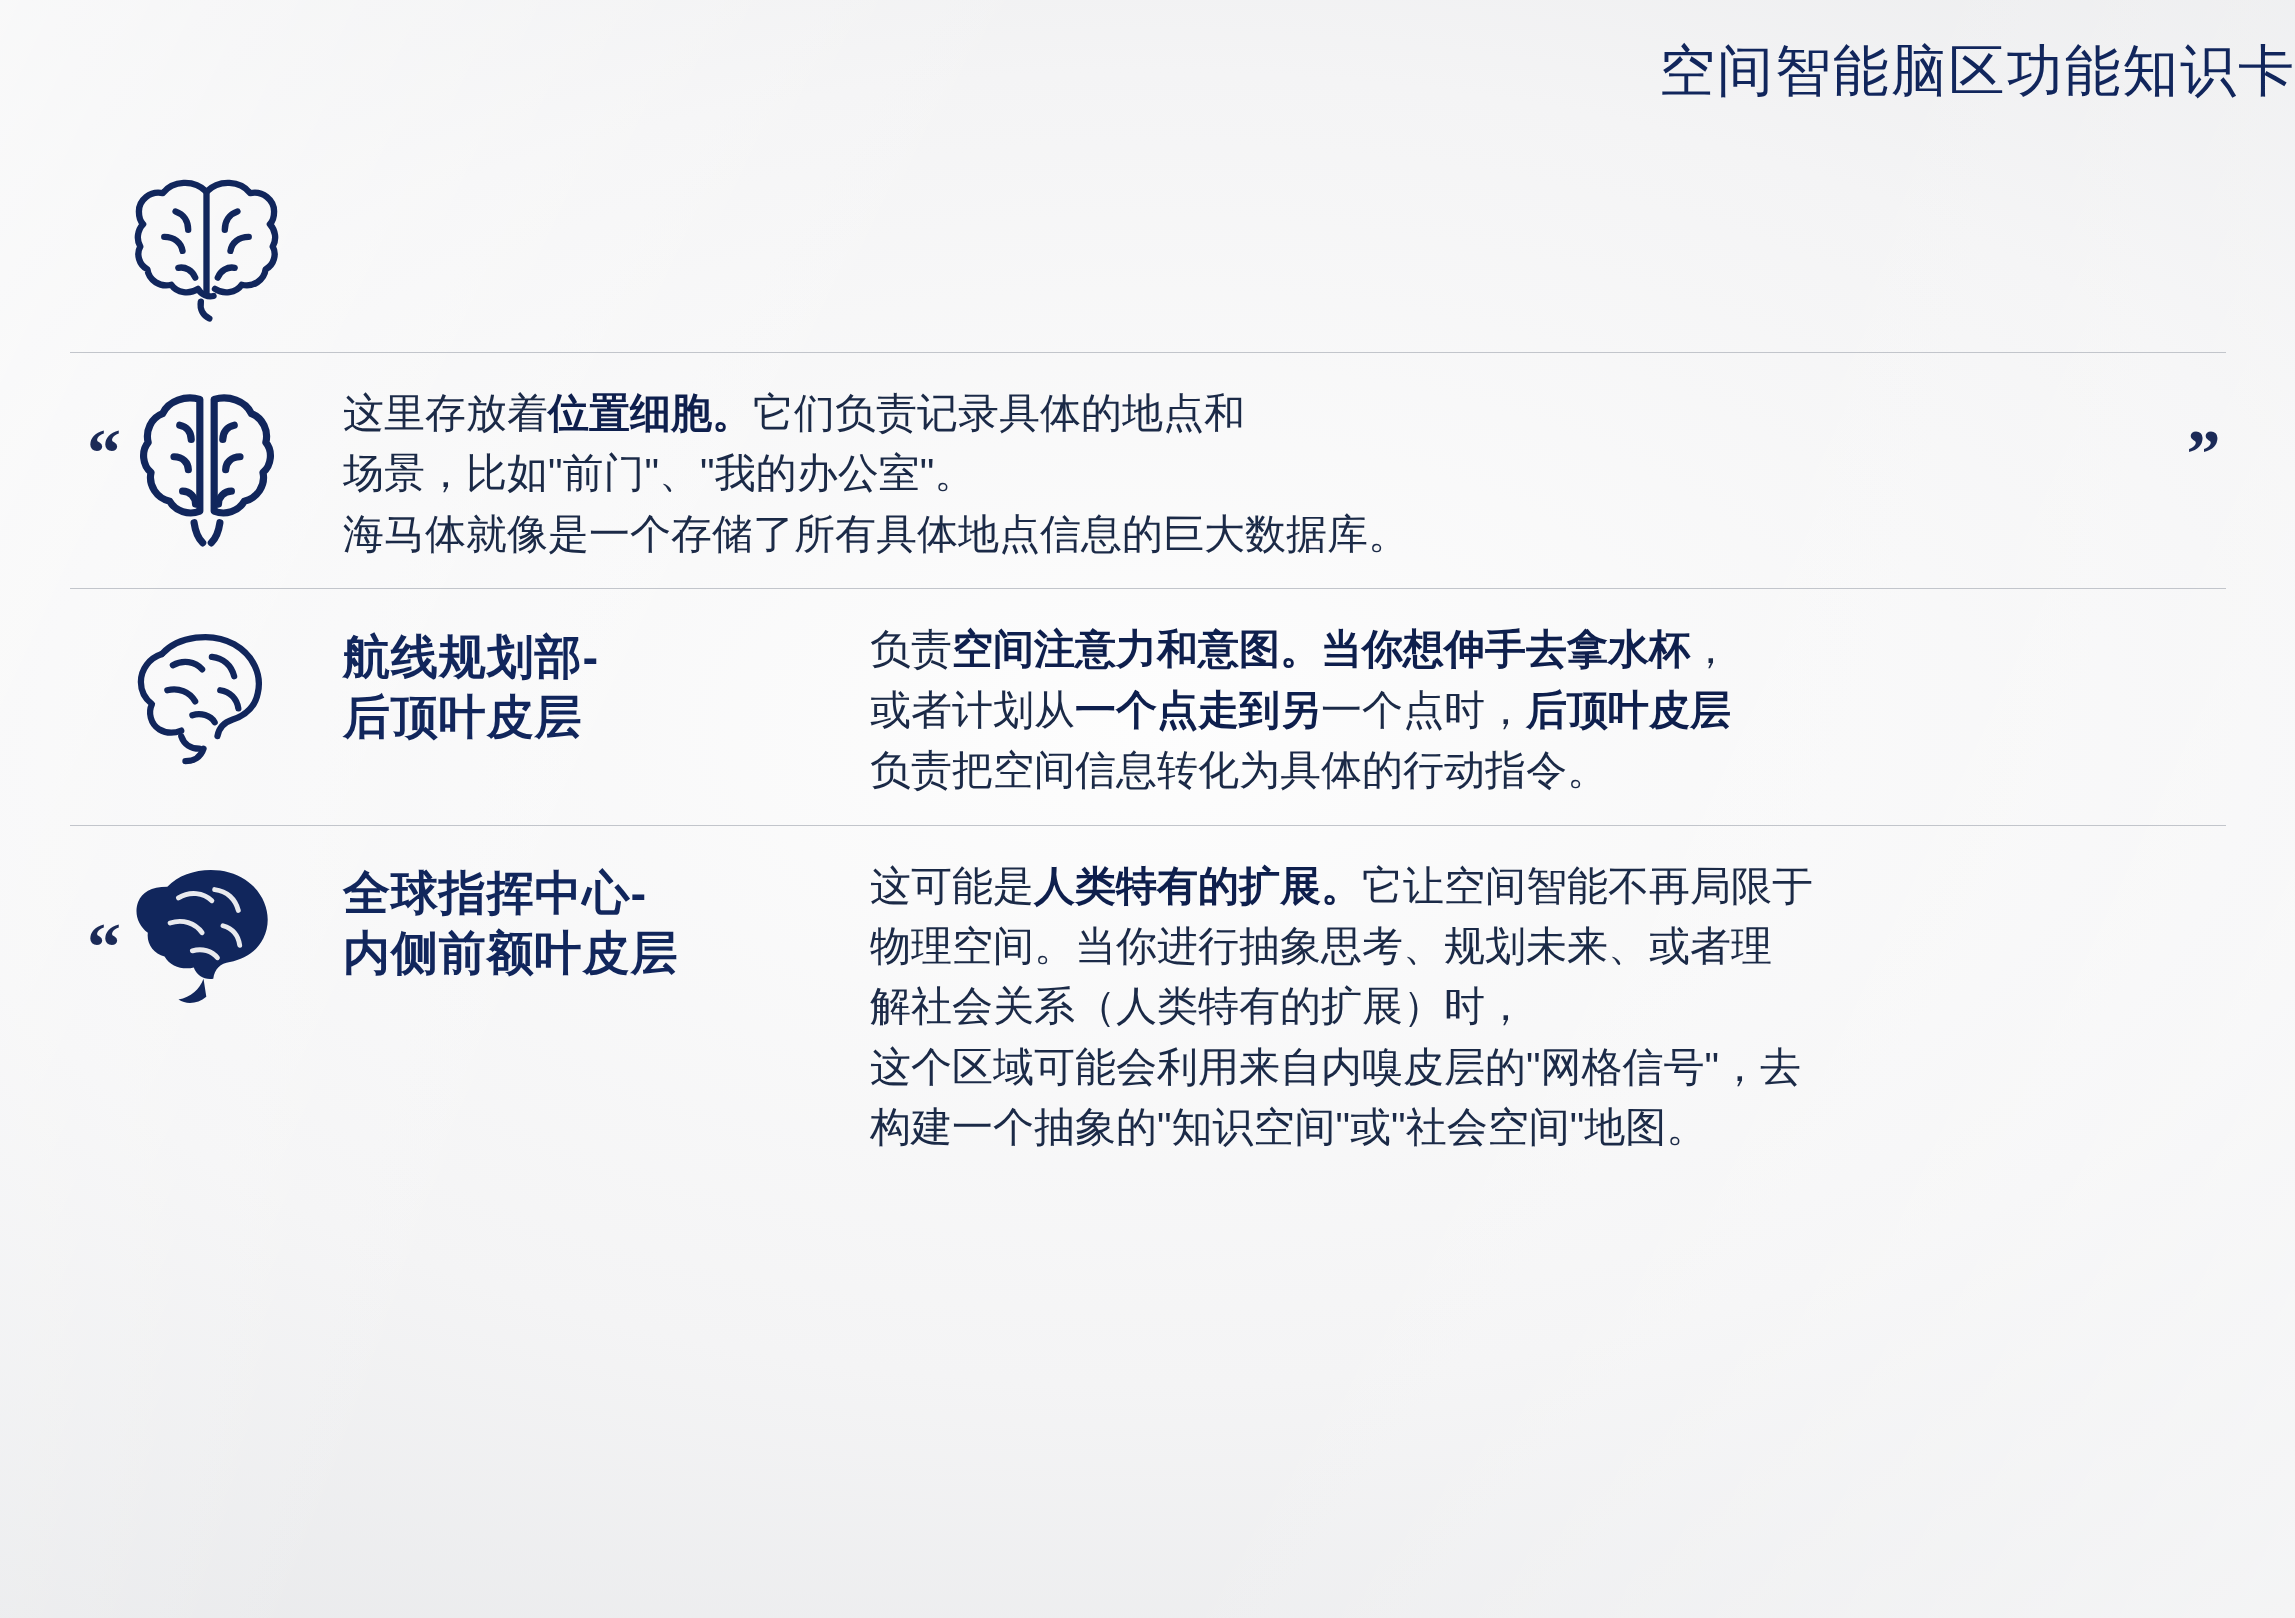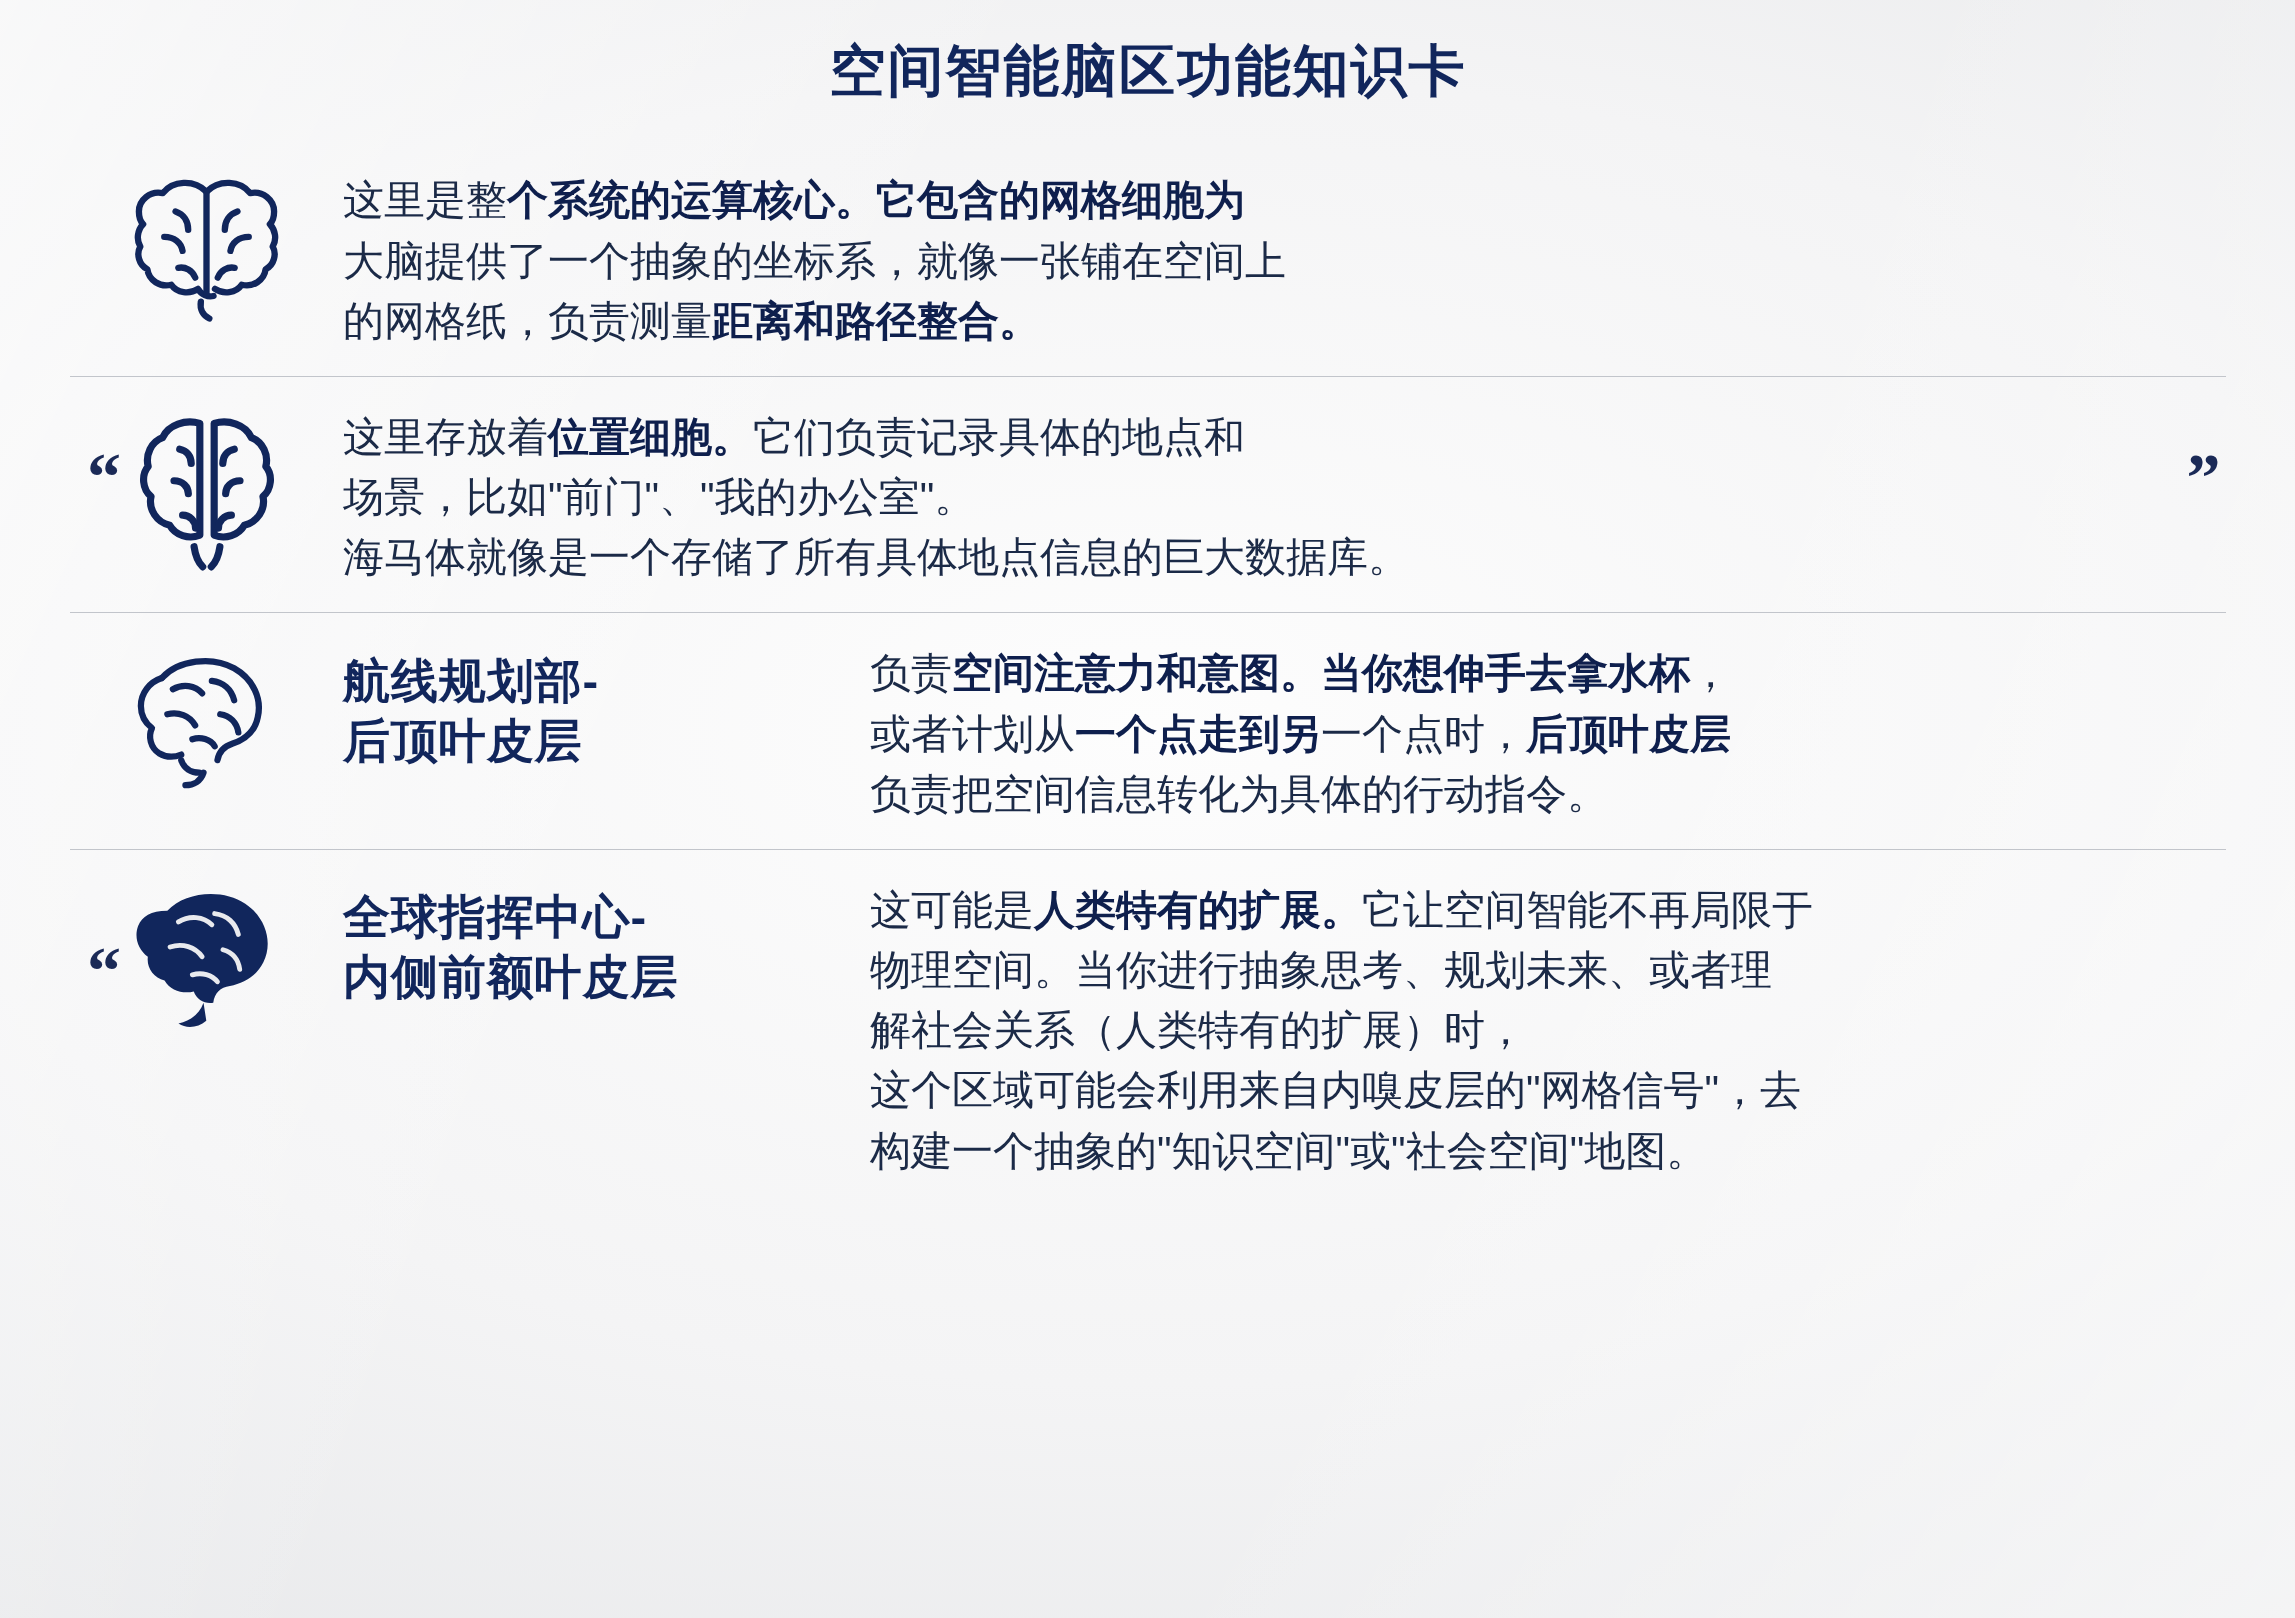"空间智能脑区功能知识卡" .title { font-weight: bold -> normal; text-align: center -> right }
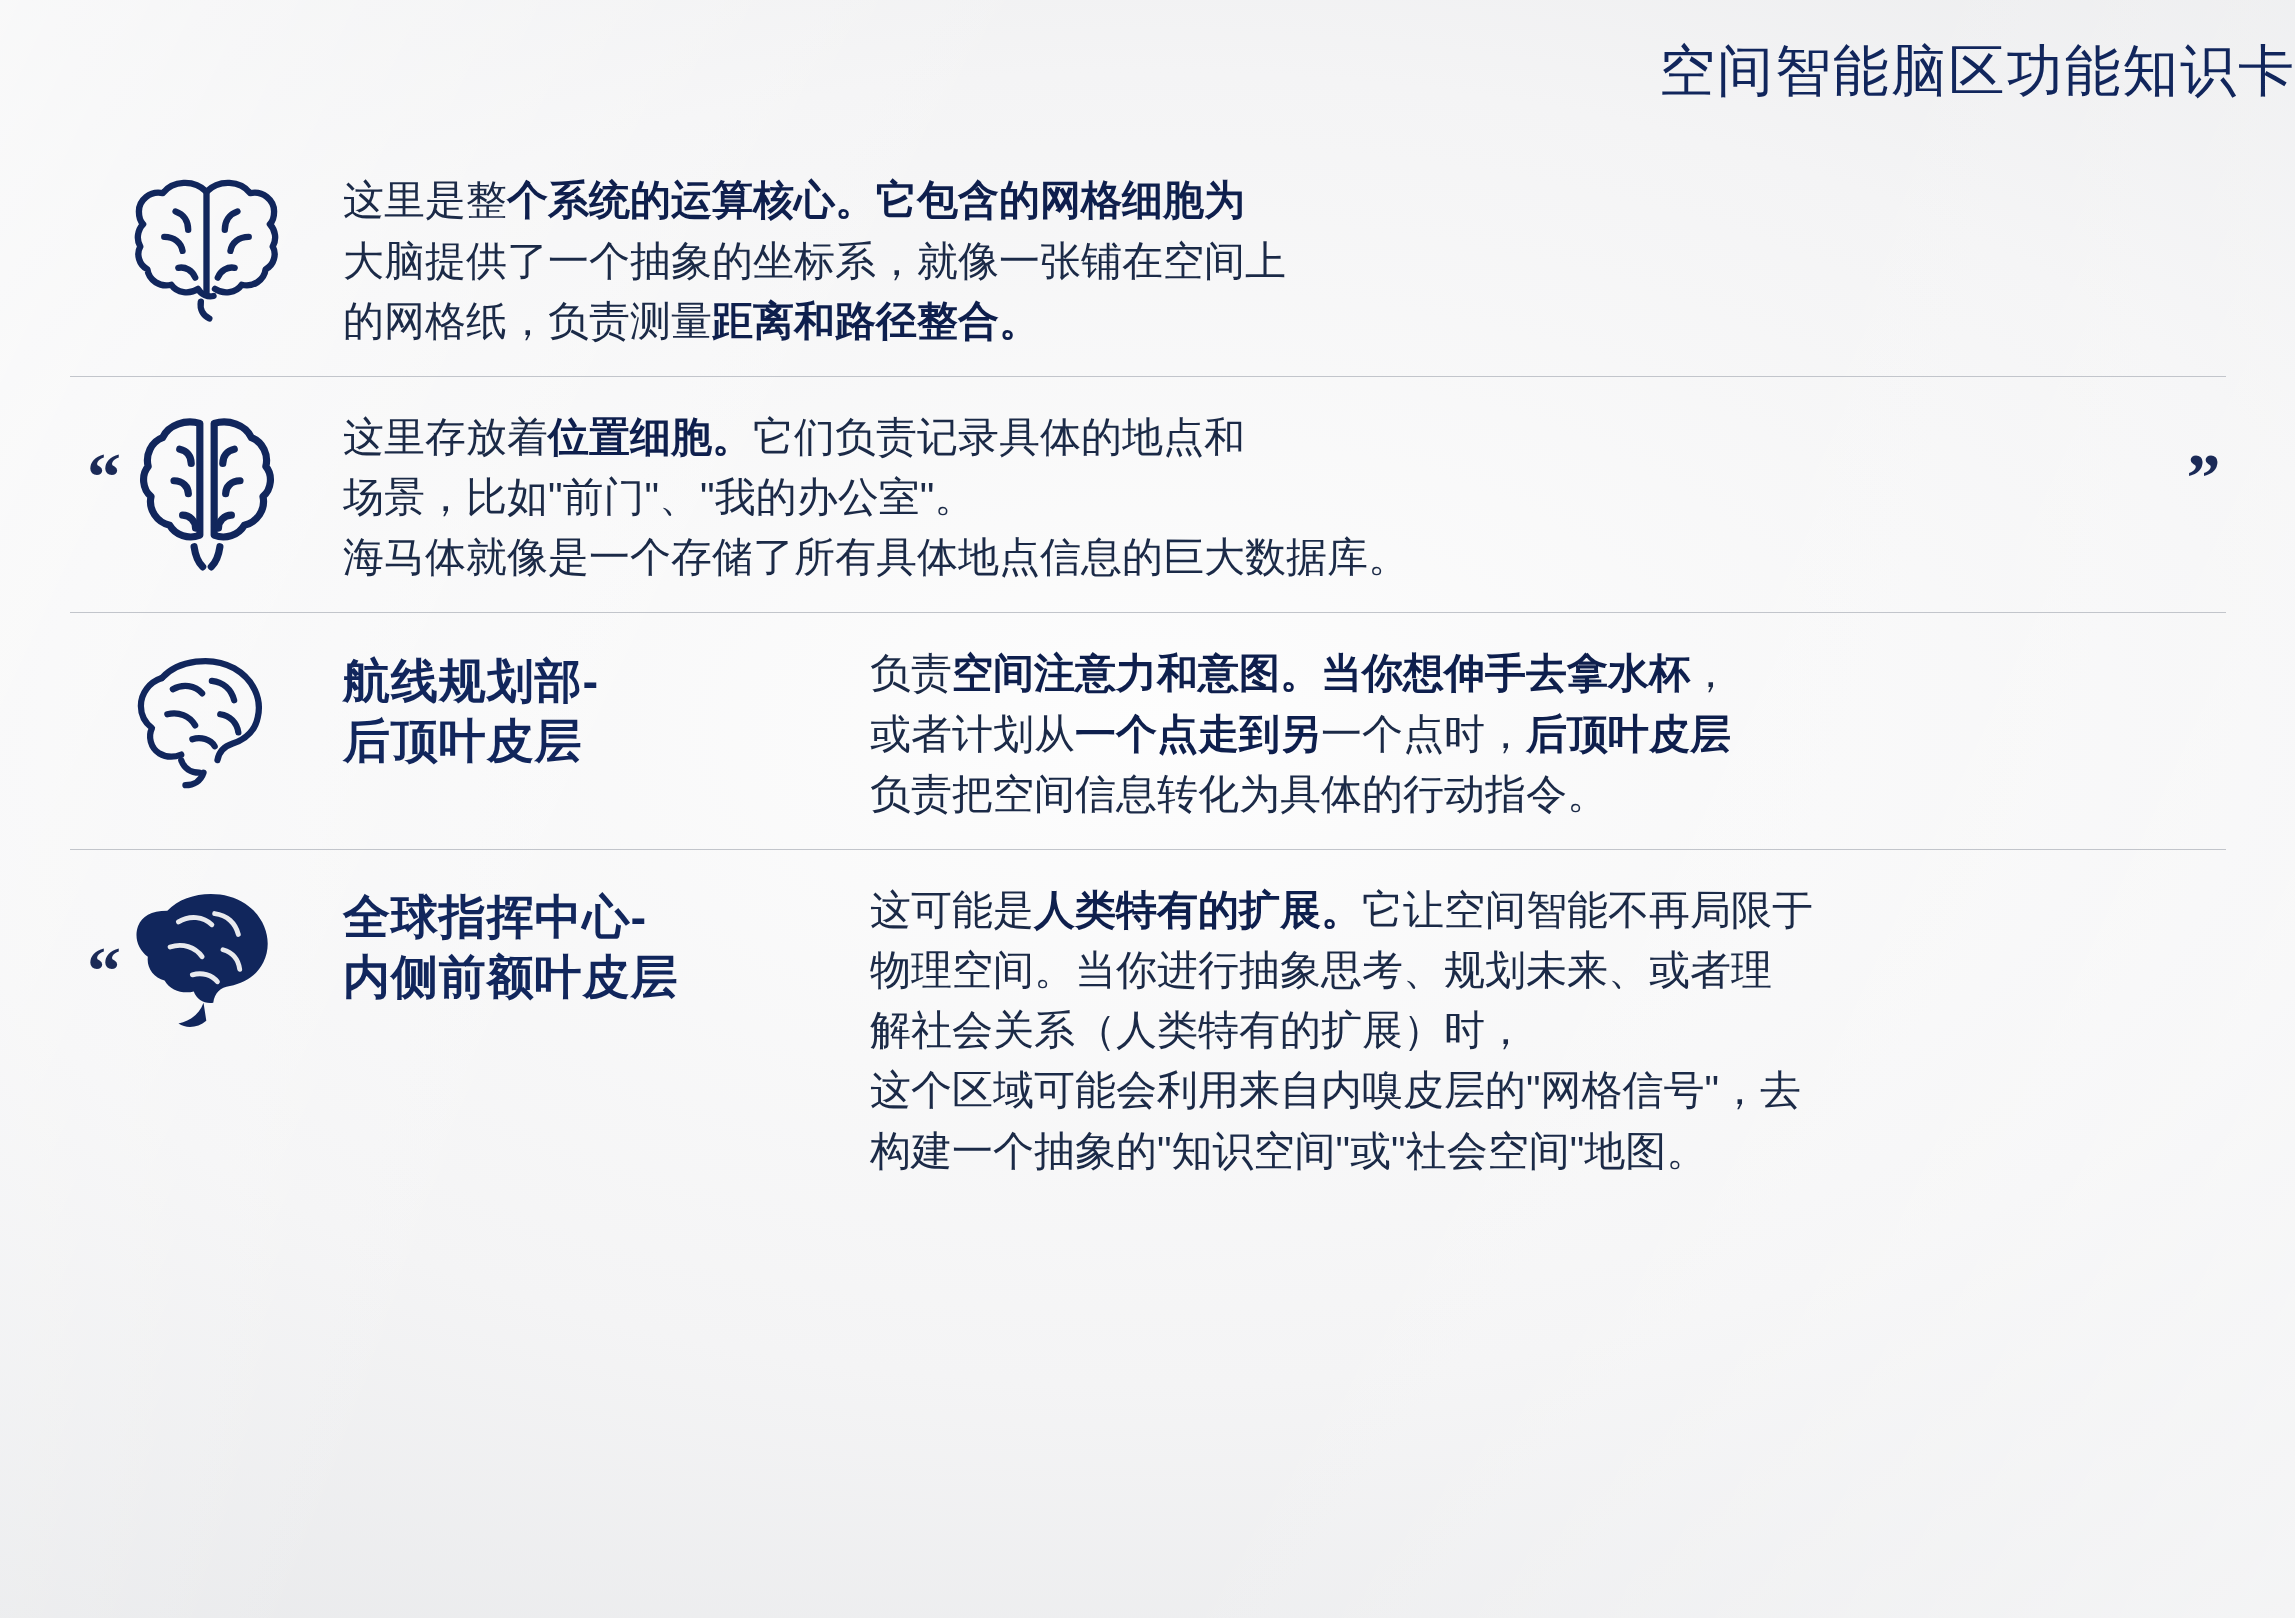"这里是整个系统的运算核心。它包含的网格细胞为" div.text-cell { html: <div> <p><span>这里是整</span><b>个系统的运算核心。它包含的网格细胞为</b></p> <p><span>大脑提供了一个抽象的坐标系，就像一张铺在空间上</span></p> <p><span>的网格纸，负责测量</span><b>距离和路径整合。</b></p> </div> -> none }
